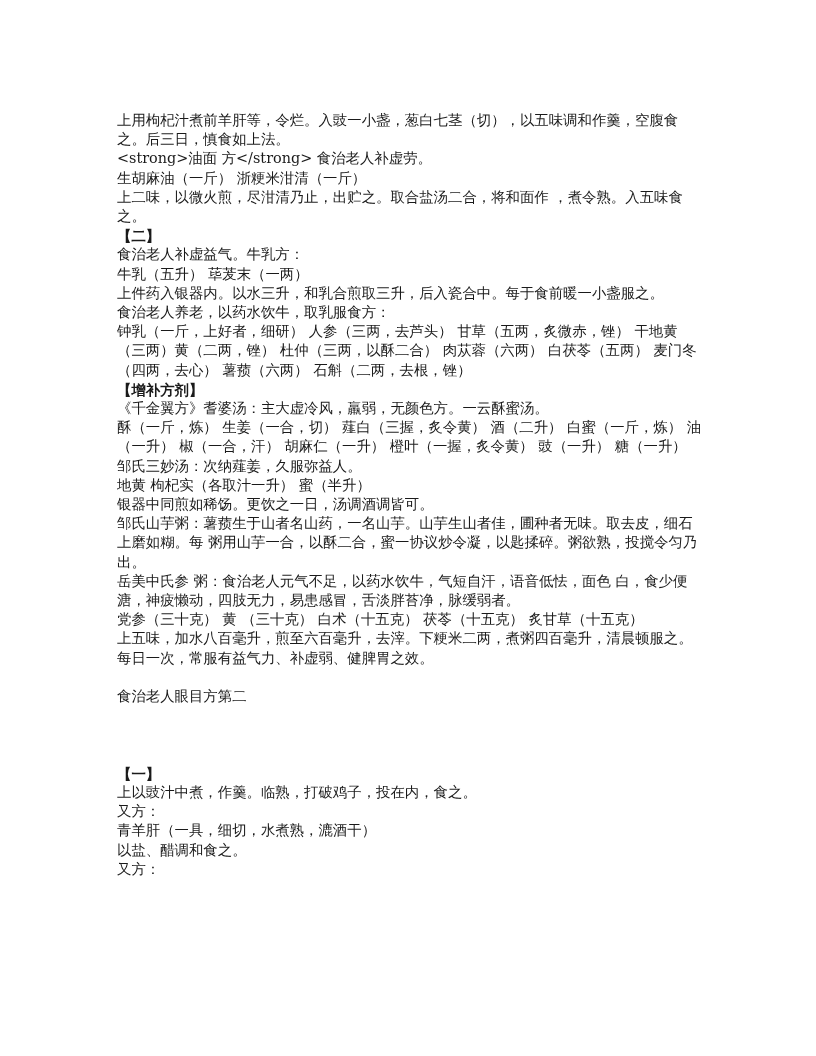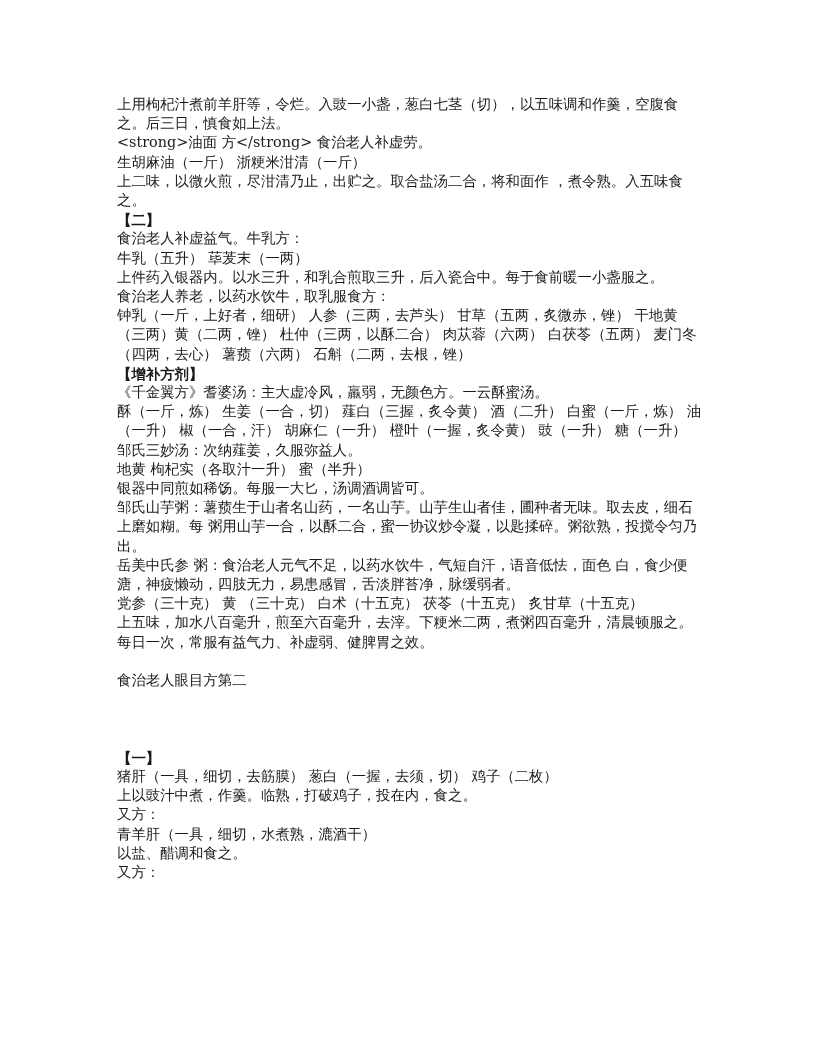"上用枸杞汁煮前羊肝等，令烂。入豉一小盏，葱白七茎（切），以五味调和作羹，空腹食之" .page { top: 95px -> 111px }
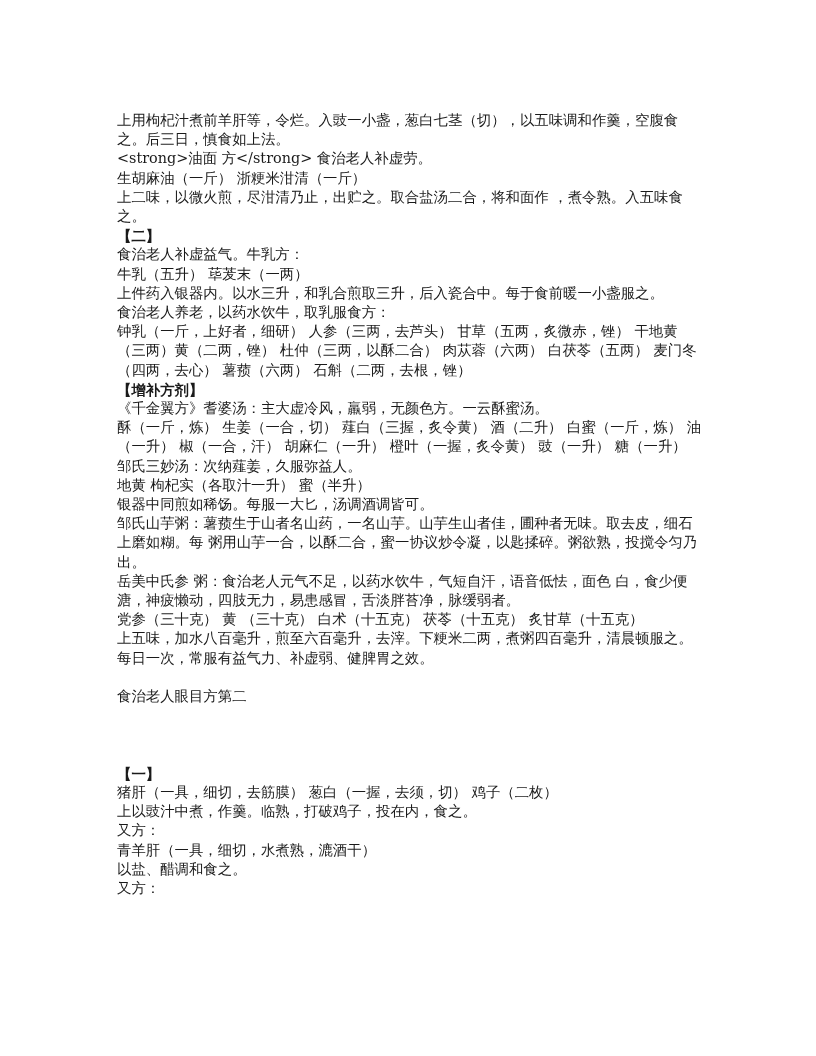"银器中同煎如稀饧。每服一大匕，汤调酒调皆可。" p.line { text: 每服一大匕 -> 更饮之一日 }
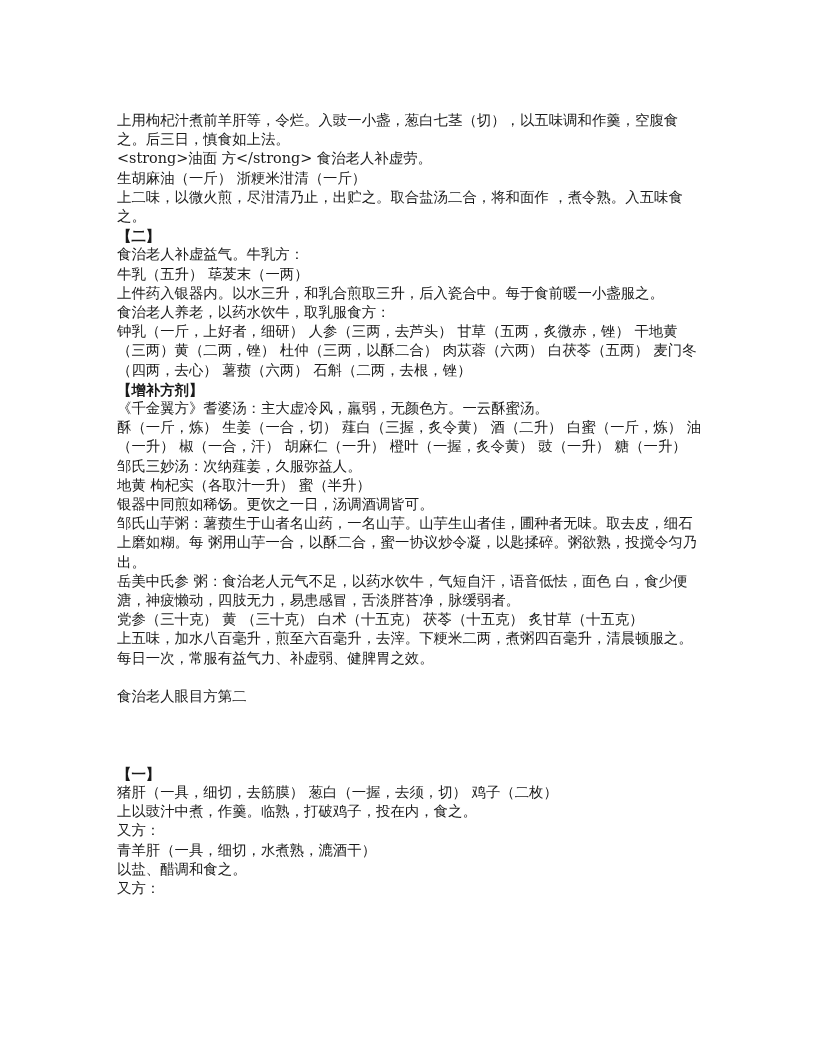"猪肝（一具，细切，去筋膜） 葱白（一握，去须，切） 鸡子（二枚）" p.line { html: <p>猪肝（一具，细切，去筋膜） 葱白（一握，去须，切） 鸡子（二枚）</p> -> none }
